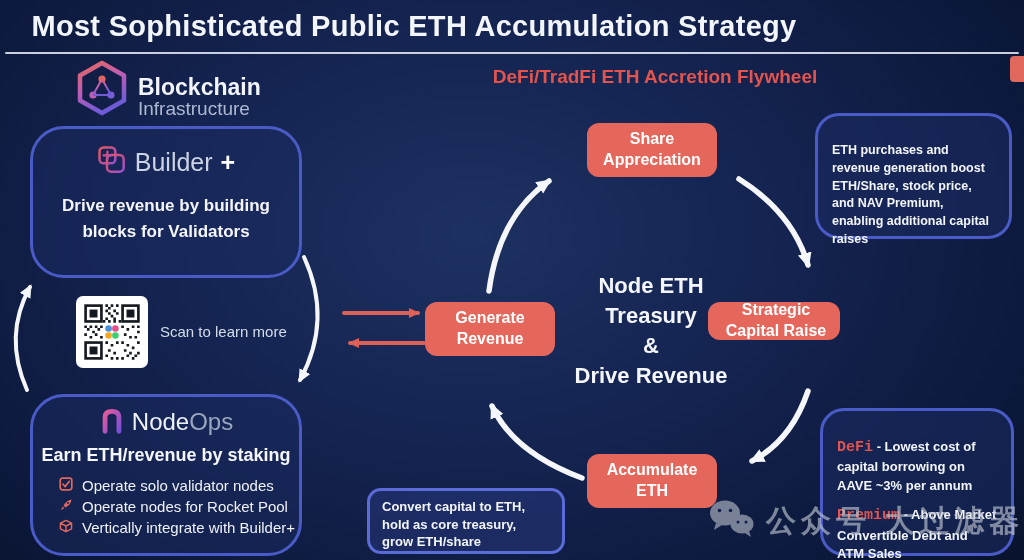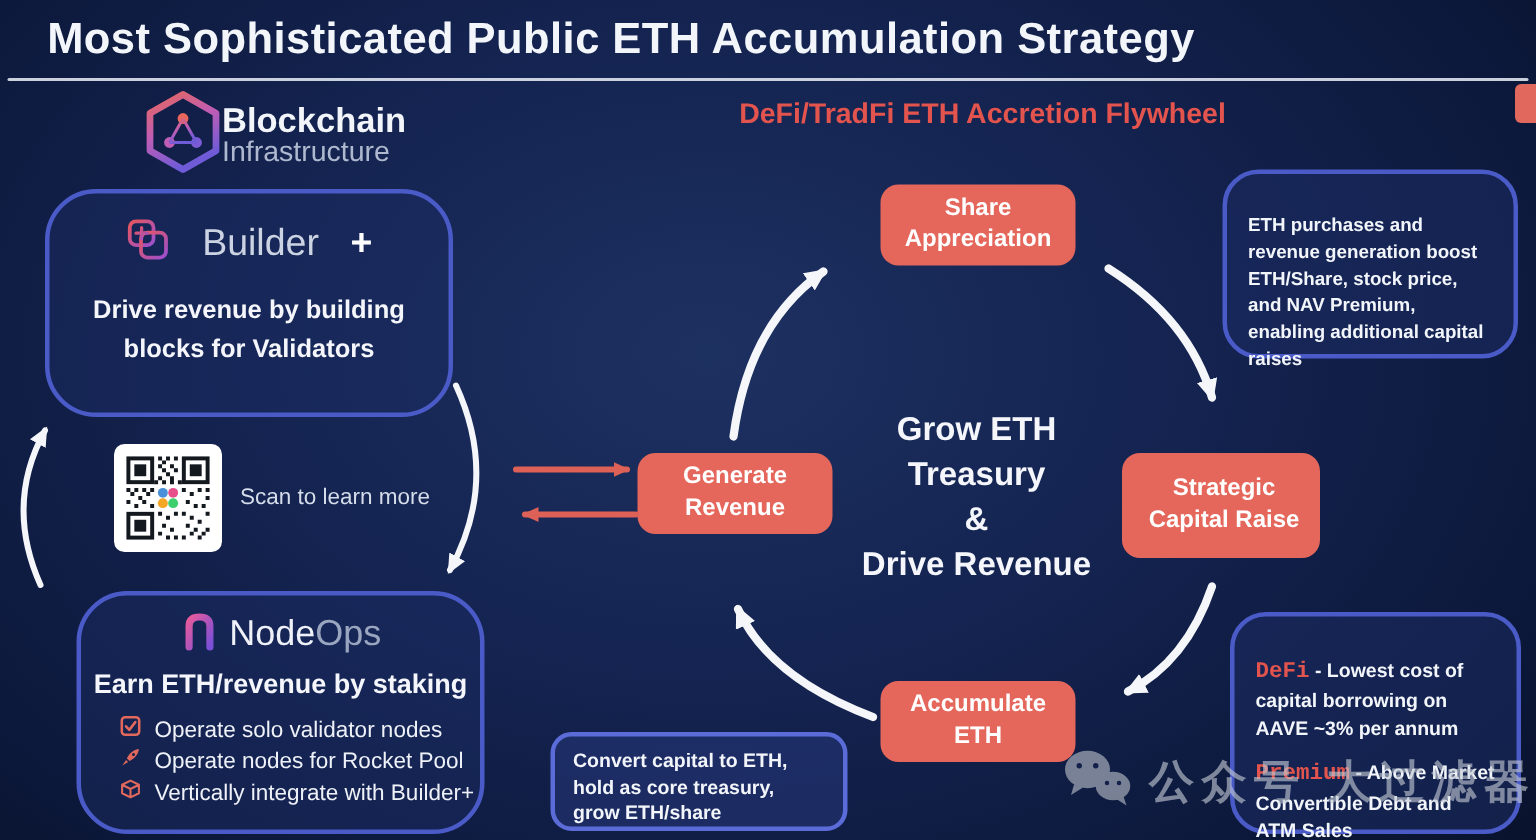"Blockchain" .logo { align-items: center -> flex-end; gap: none -> 10px; left: 96px -> 76px }
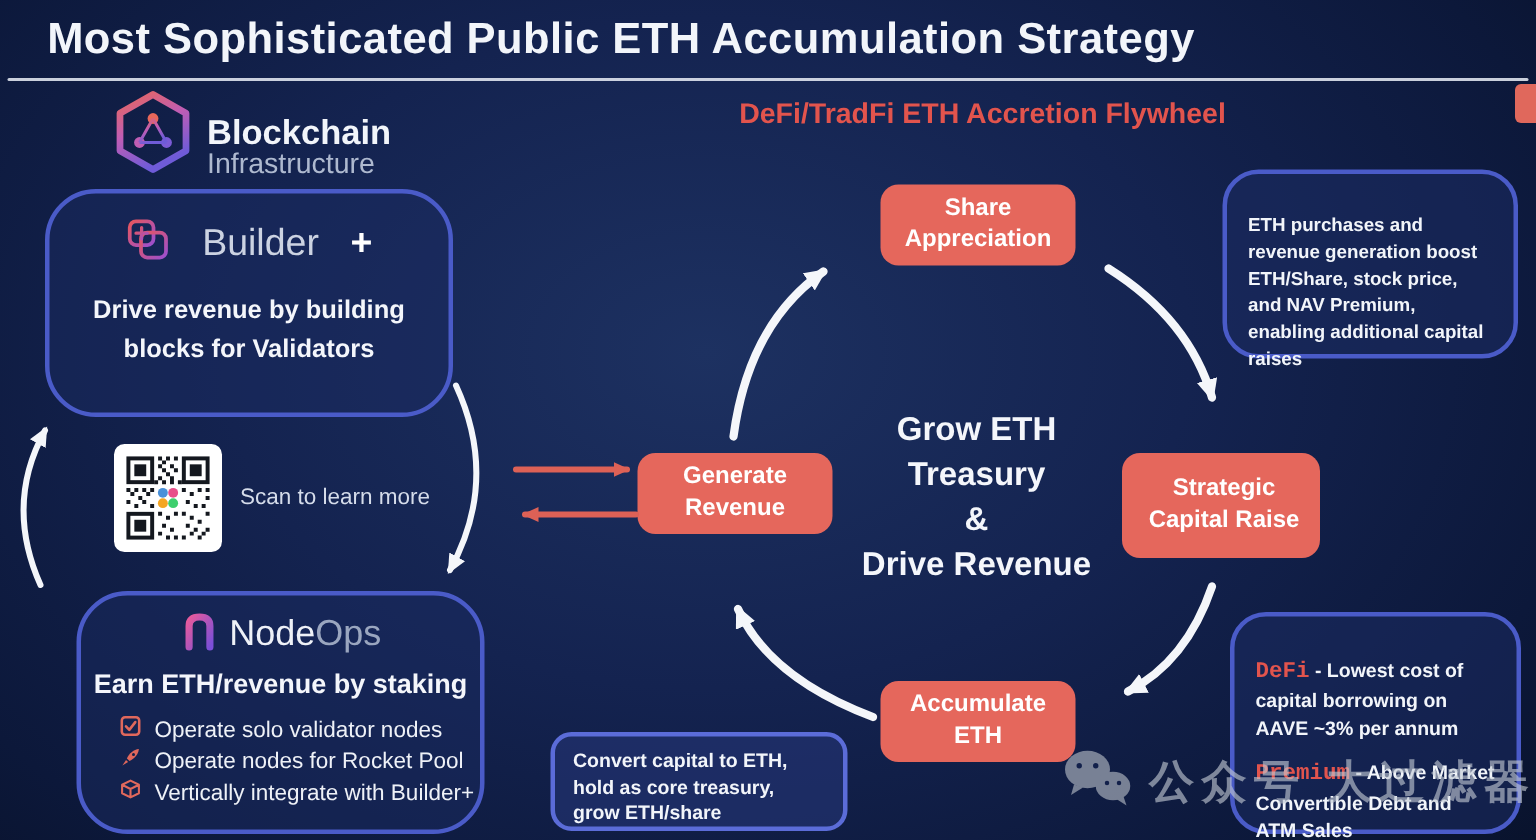"Builder" .brand-row { gap: 21px -> 8px }
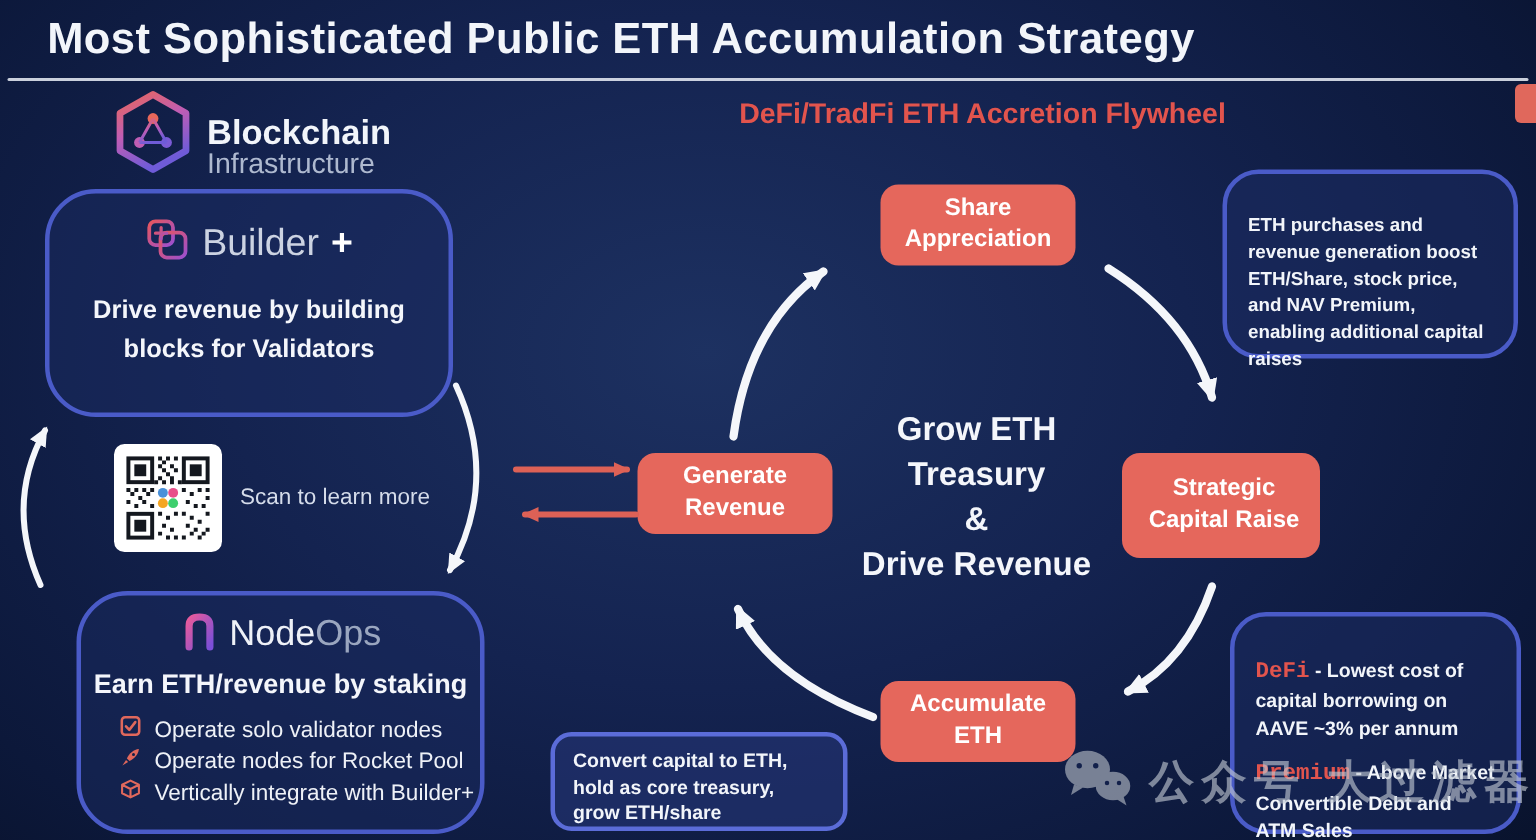"Grow ETH" div { text: Grow -> Node }
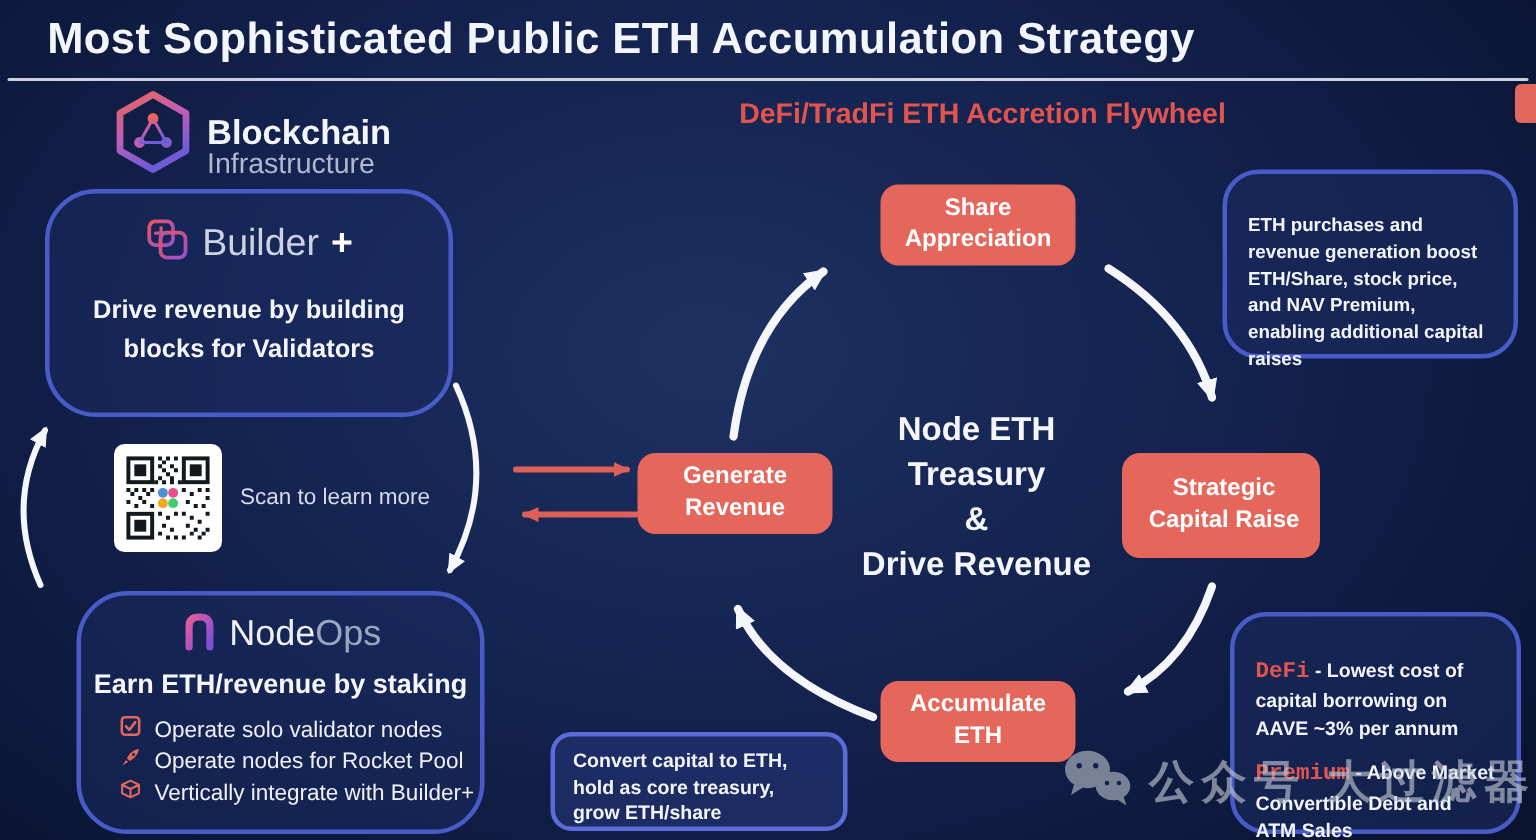"Strategic Capital Raise" .pill-strategic { height: 70px -> 38px; left: 748px -> 708px }
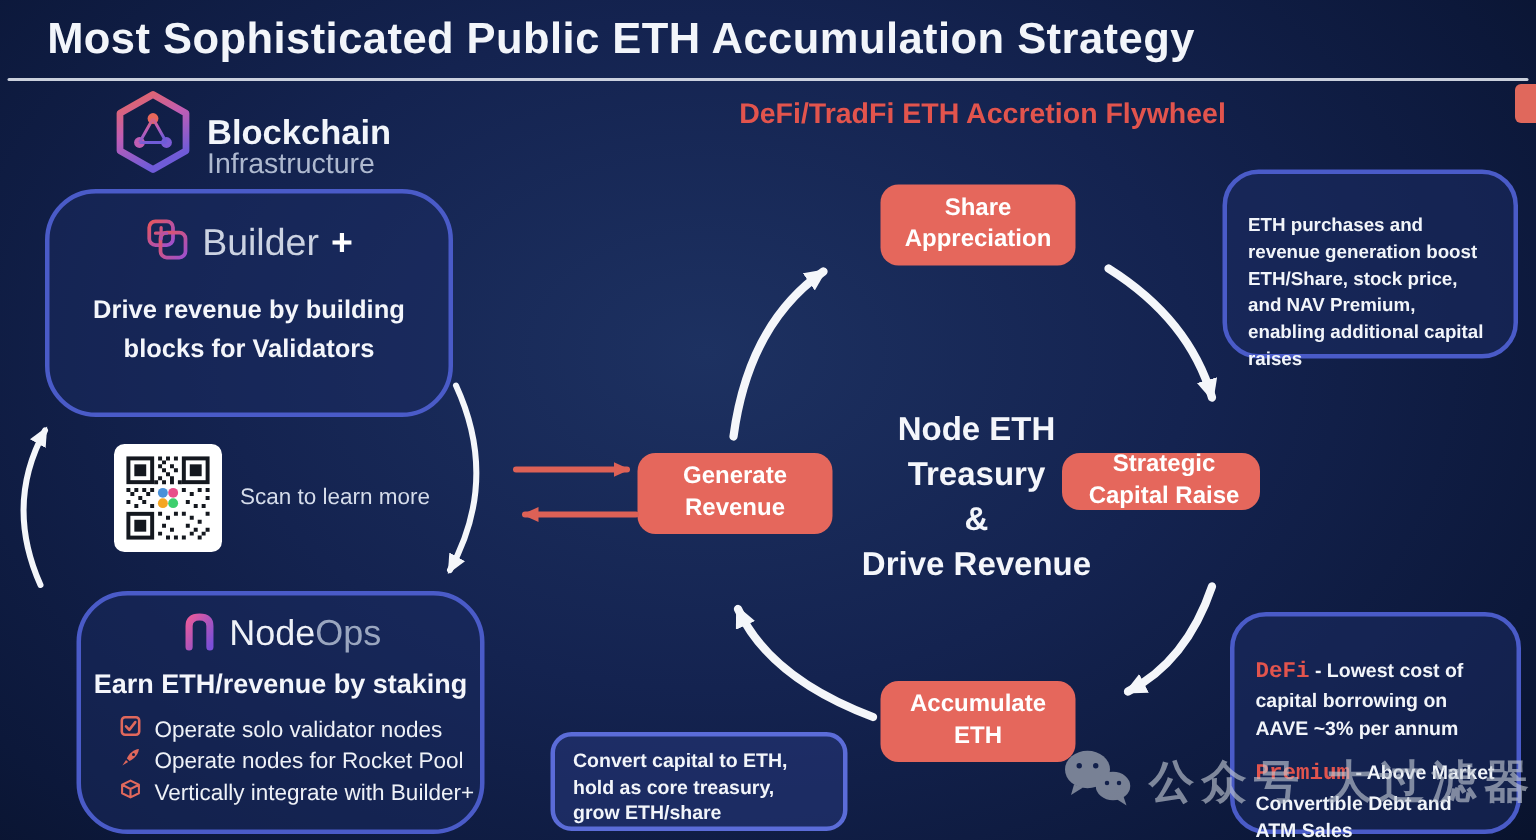"NodeOps" .nodeops-box { margin-left: 21px -> none }
